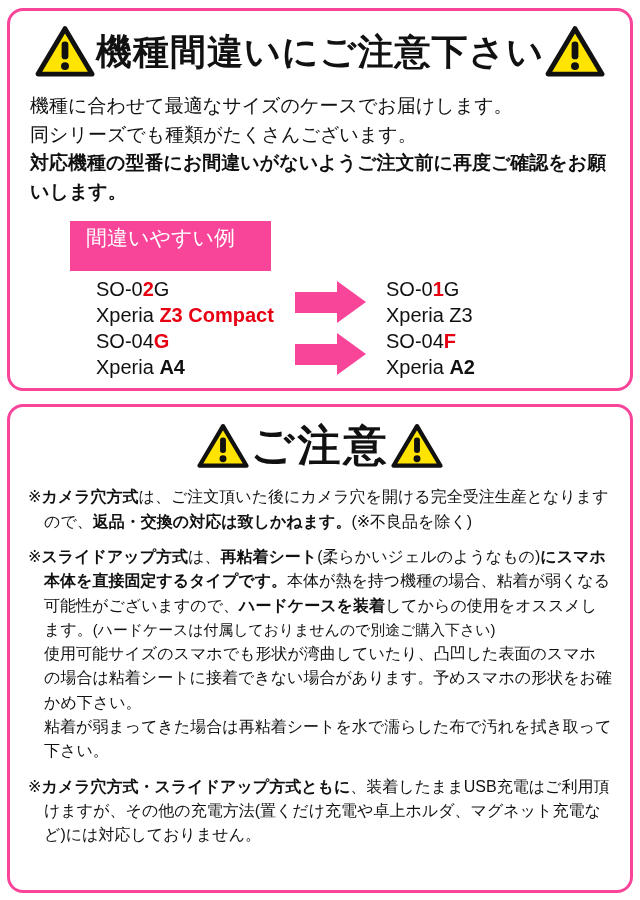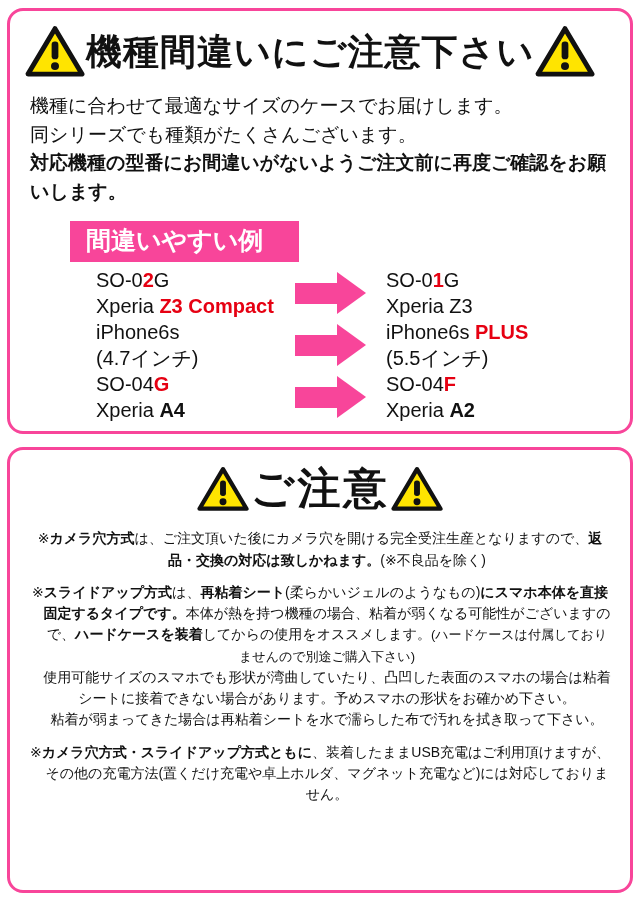"機種間違いにご注意下さい" .title-row { justify-content: flex-start -> center }
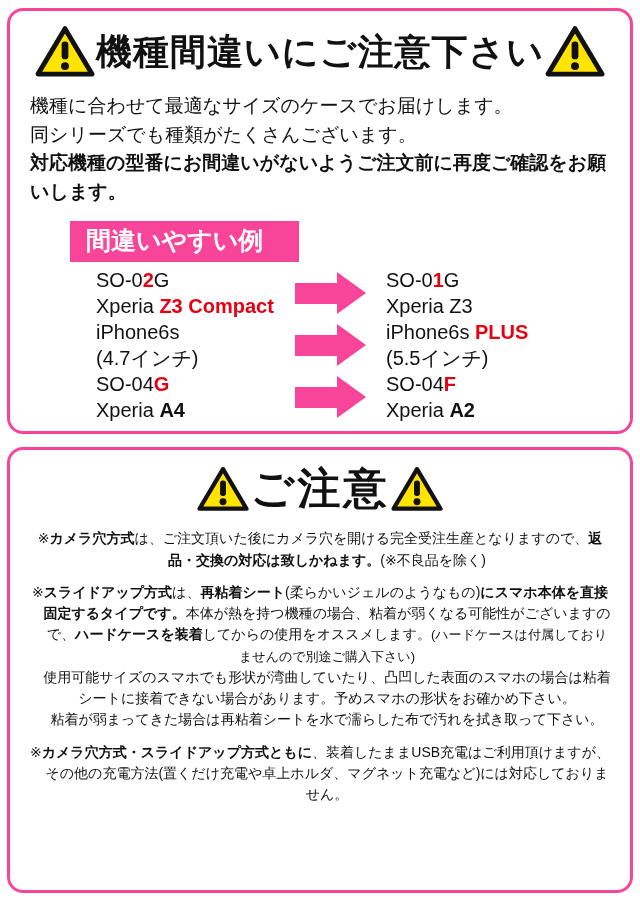"間違いやすい例" .banner { font-size: 25px -> 21px; font-weight: bold -> normal; padding: 4px 36px 6px 16px -> 4px 36px 20px 16px }
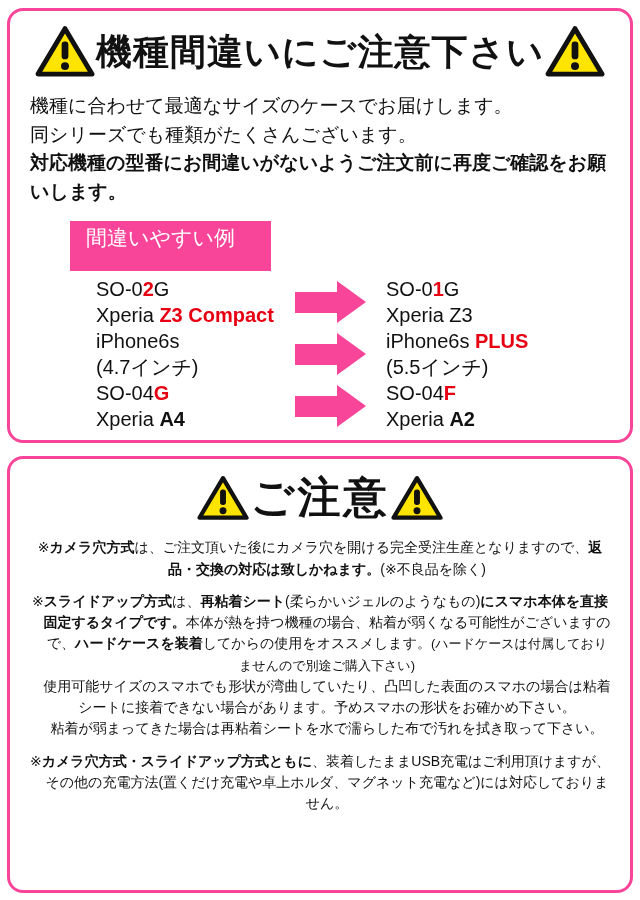"iPhone6s" div.compare-row { html: <div> <div> <div><span>iPhone6s</span></div> <div><span>(4.7インチ)</span></div> </div> <div> <span></span> </div> <div> <div><span>iPhone6s </span><span>PLUS</span></div> <div><span>(5.5インチ)</span></div> </div> </div> -> none }
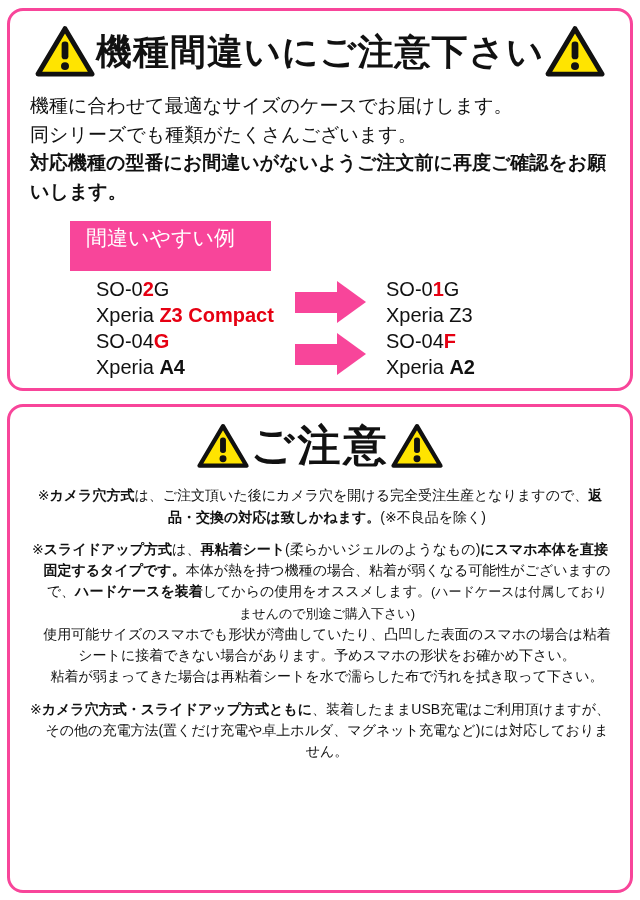"※カメラ穴方式は、ご注文頂いた後にカメラ穴を開ける完全受注生産となりますので、返" .note { font-size: 14px -> 16px; text-align: center -> none }
